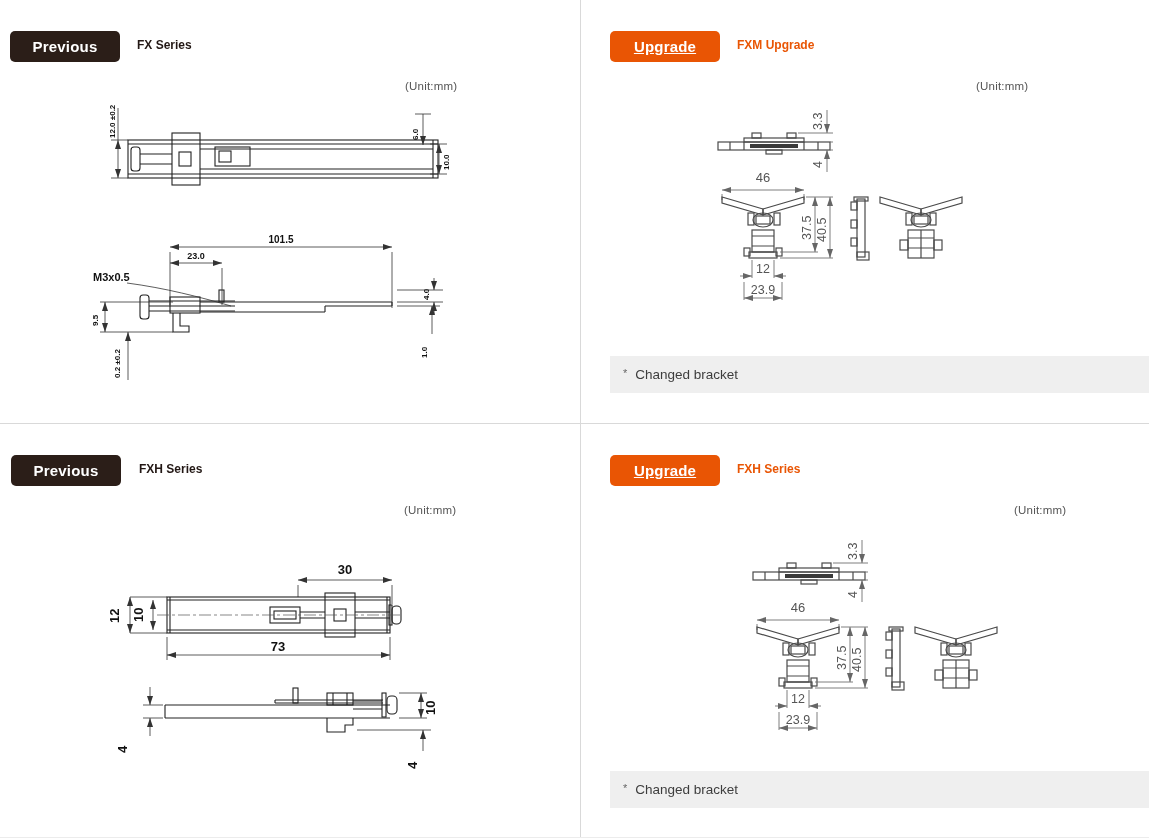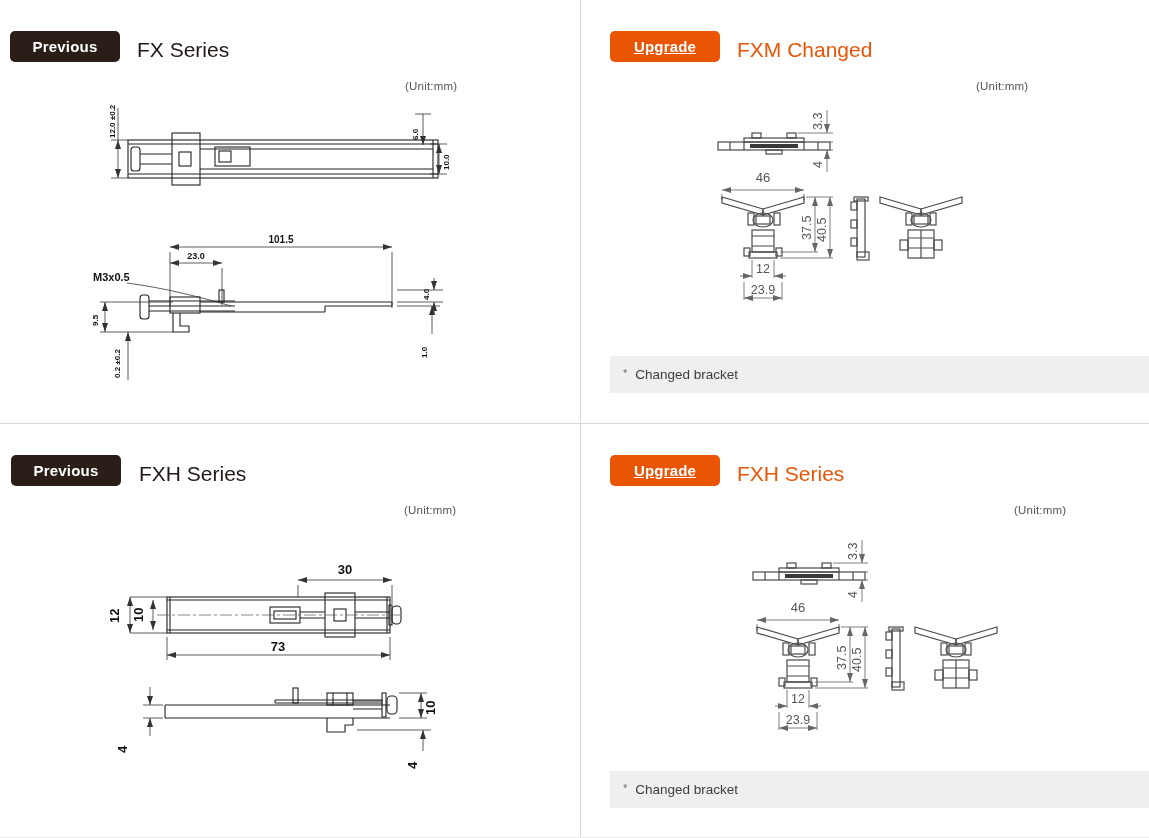"FX Series" .title { font-size: 21px -> 12px; font-weight: normal -> bold }
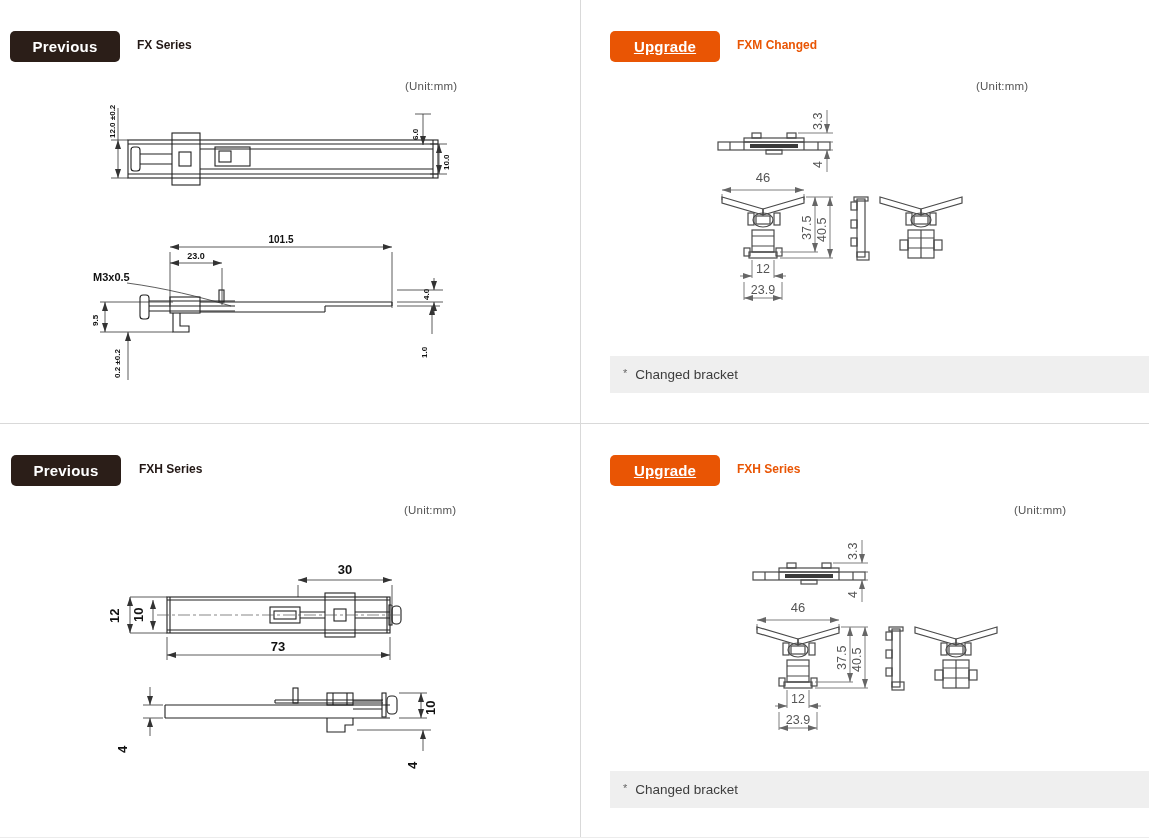"FXM Changed" div.title { text: Changed -> Upgrade }
